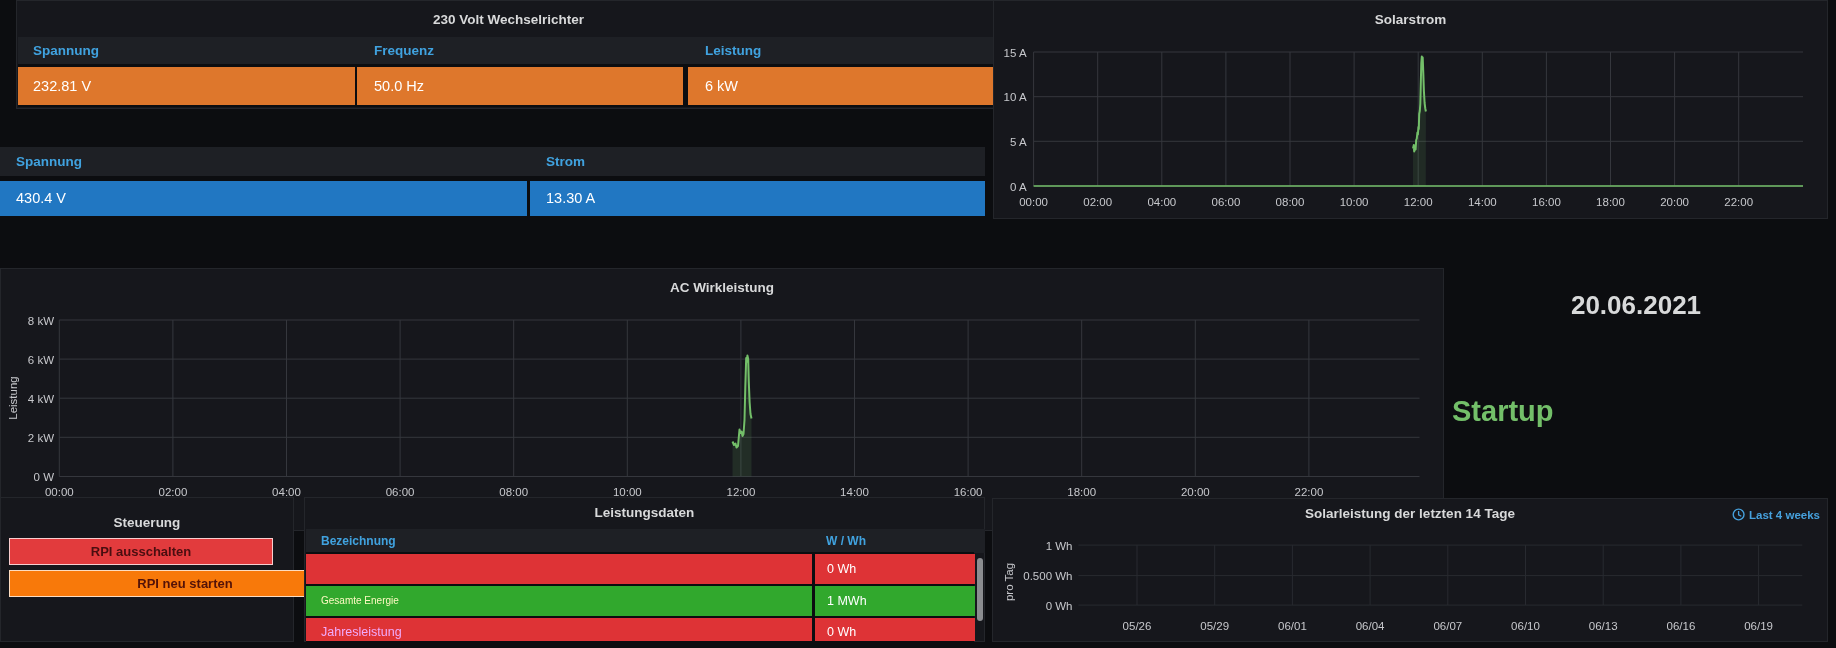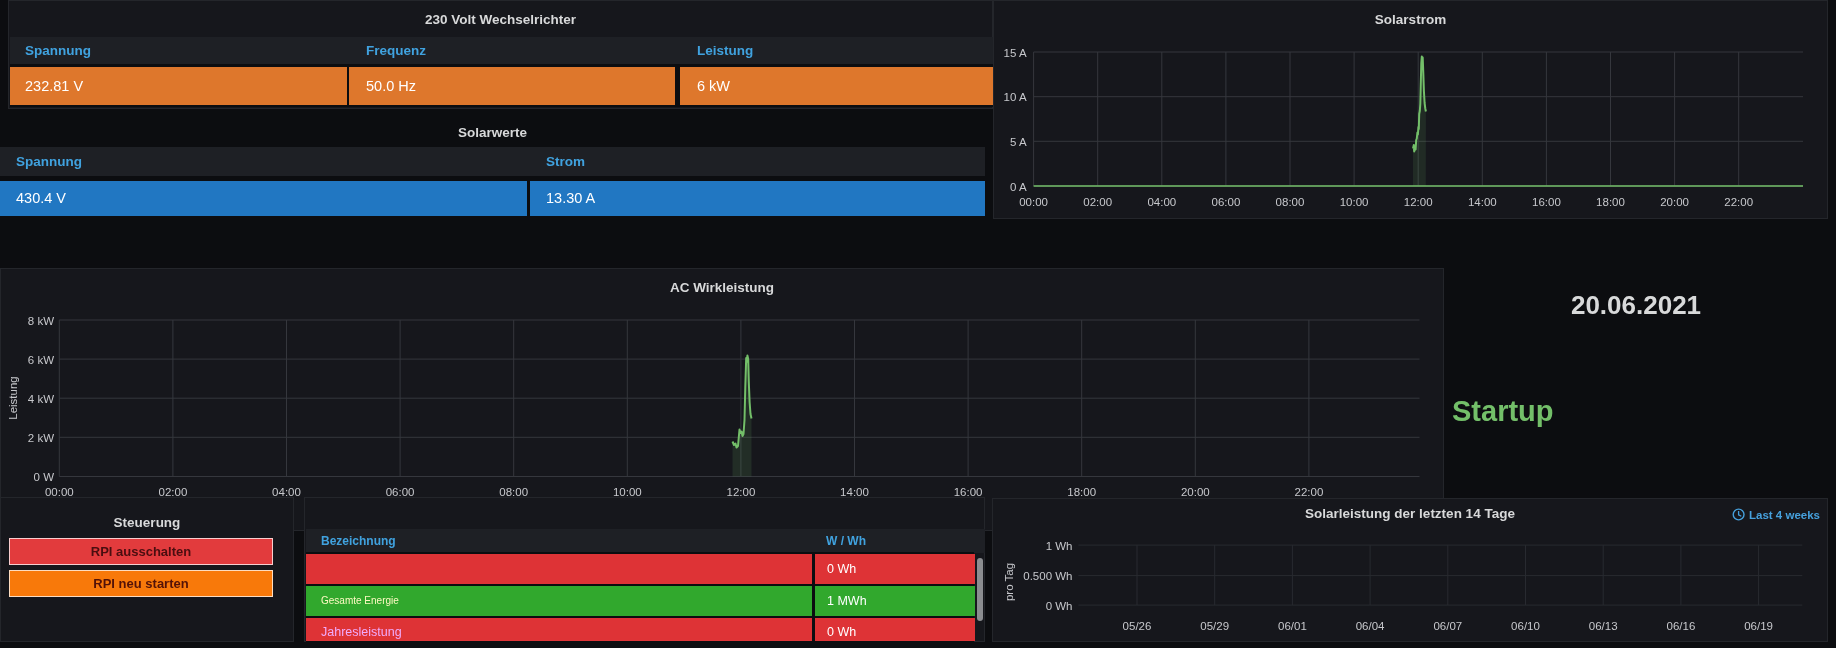"230 Volt Wechselrichter" div.panel { left: 8px -> 16px }
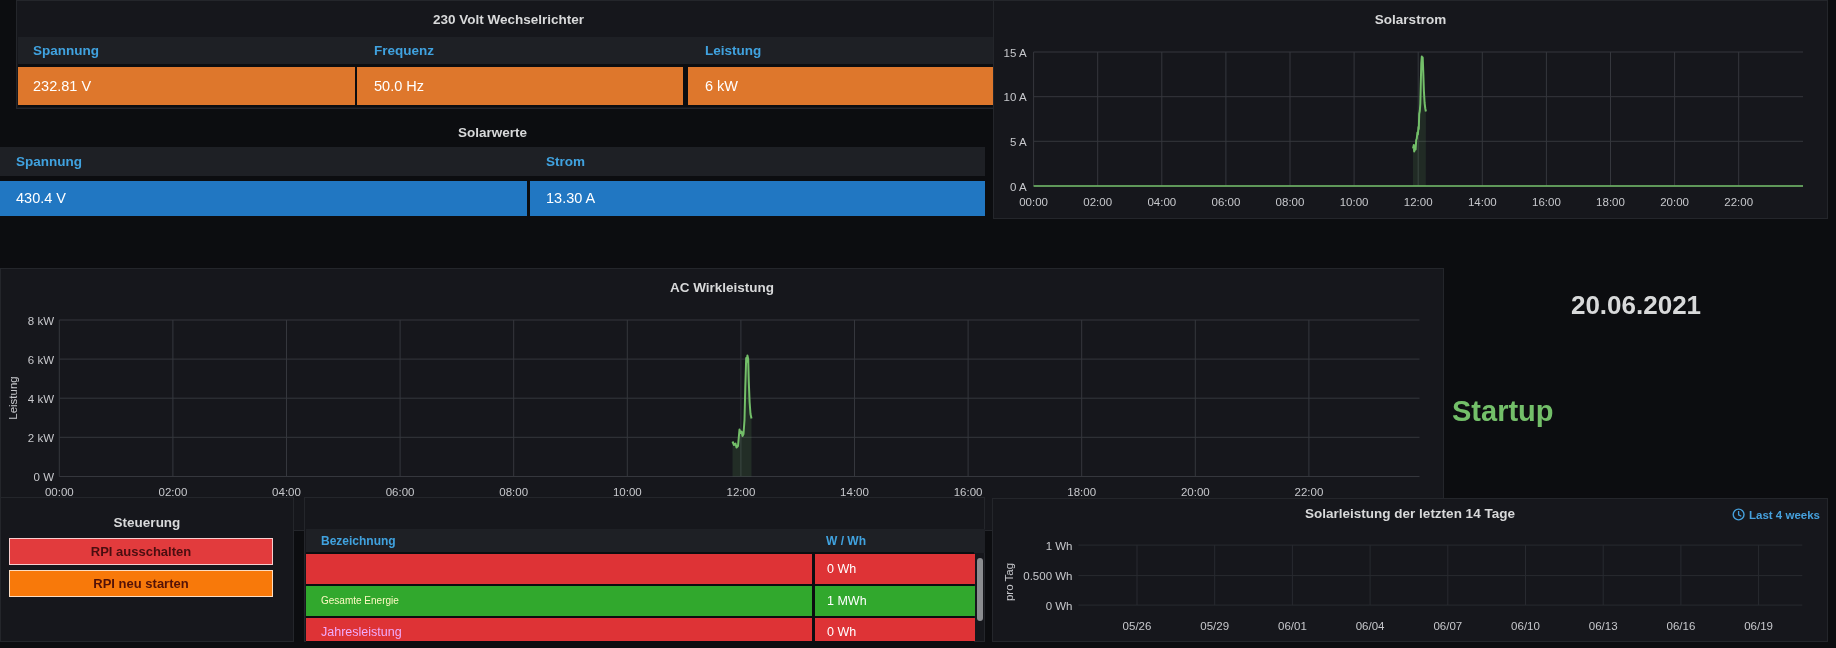"Solarwerte" div.ptitle { html: <div>Solarwerte</div> -> none }
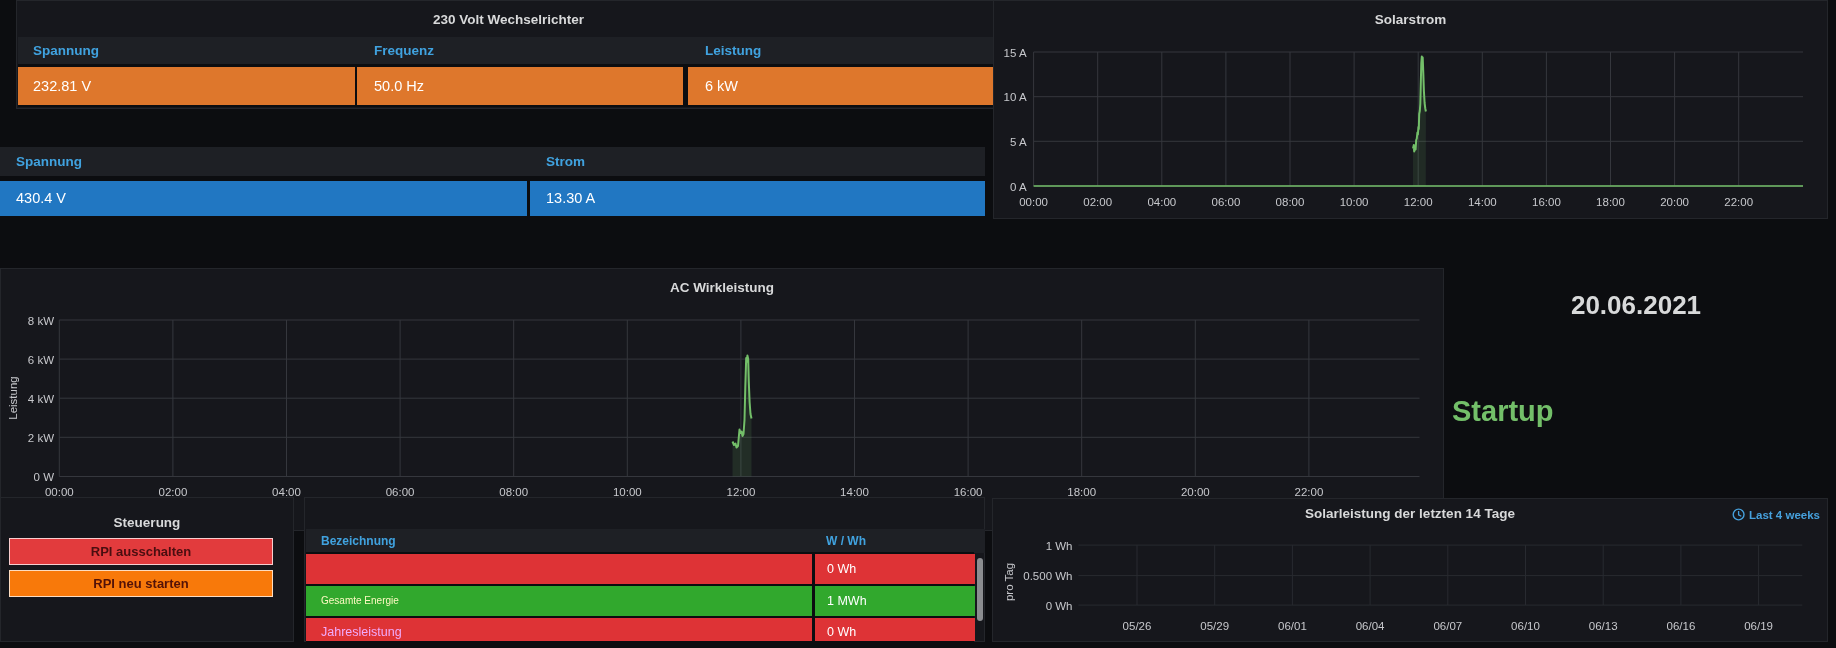"Leistungsdaten" div.ptitle { html: none -> <div>Leistungsdaten</div> }
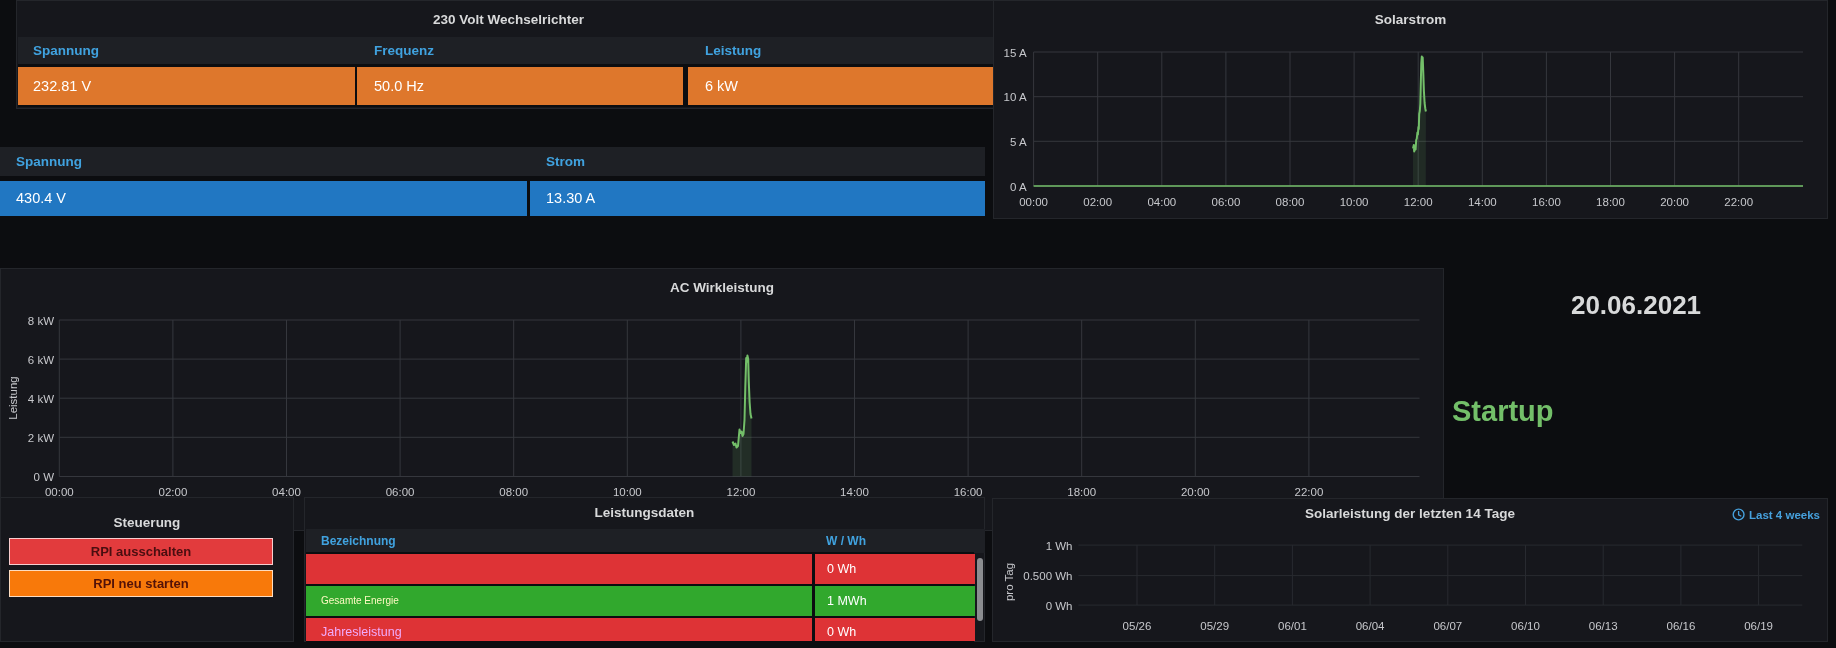"RPI neu starten" div.abs { padding-left: none -> 44px }
